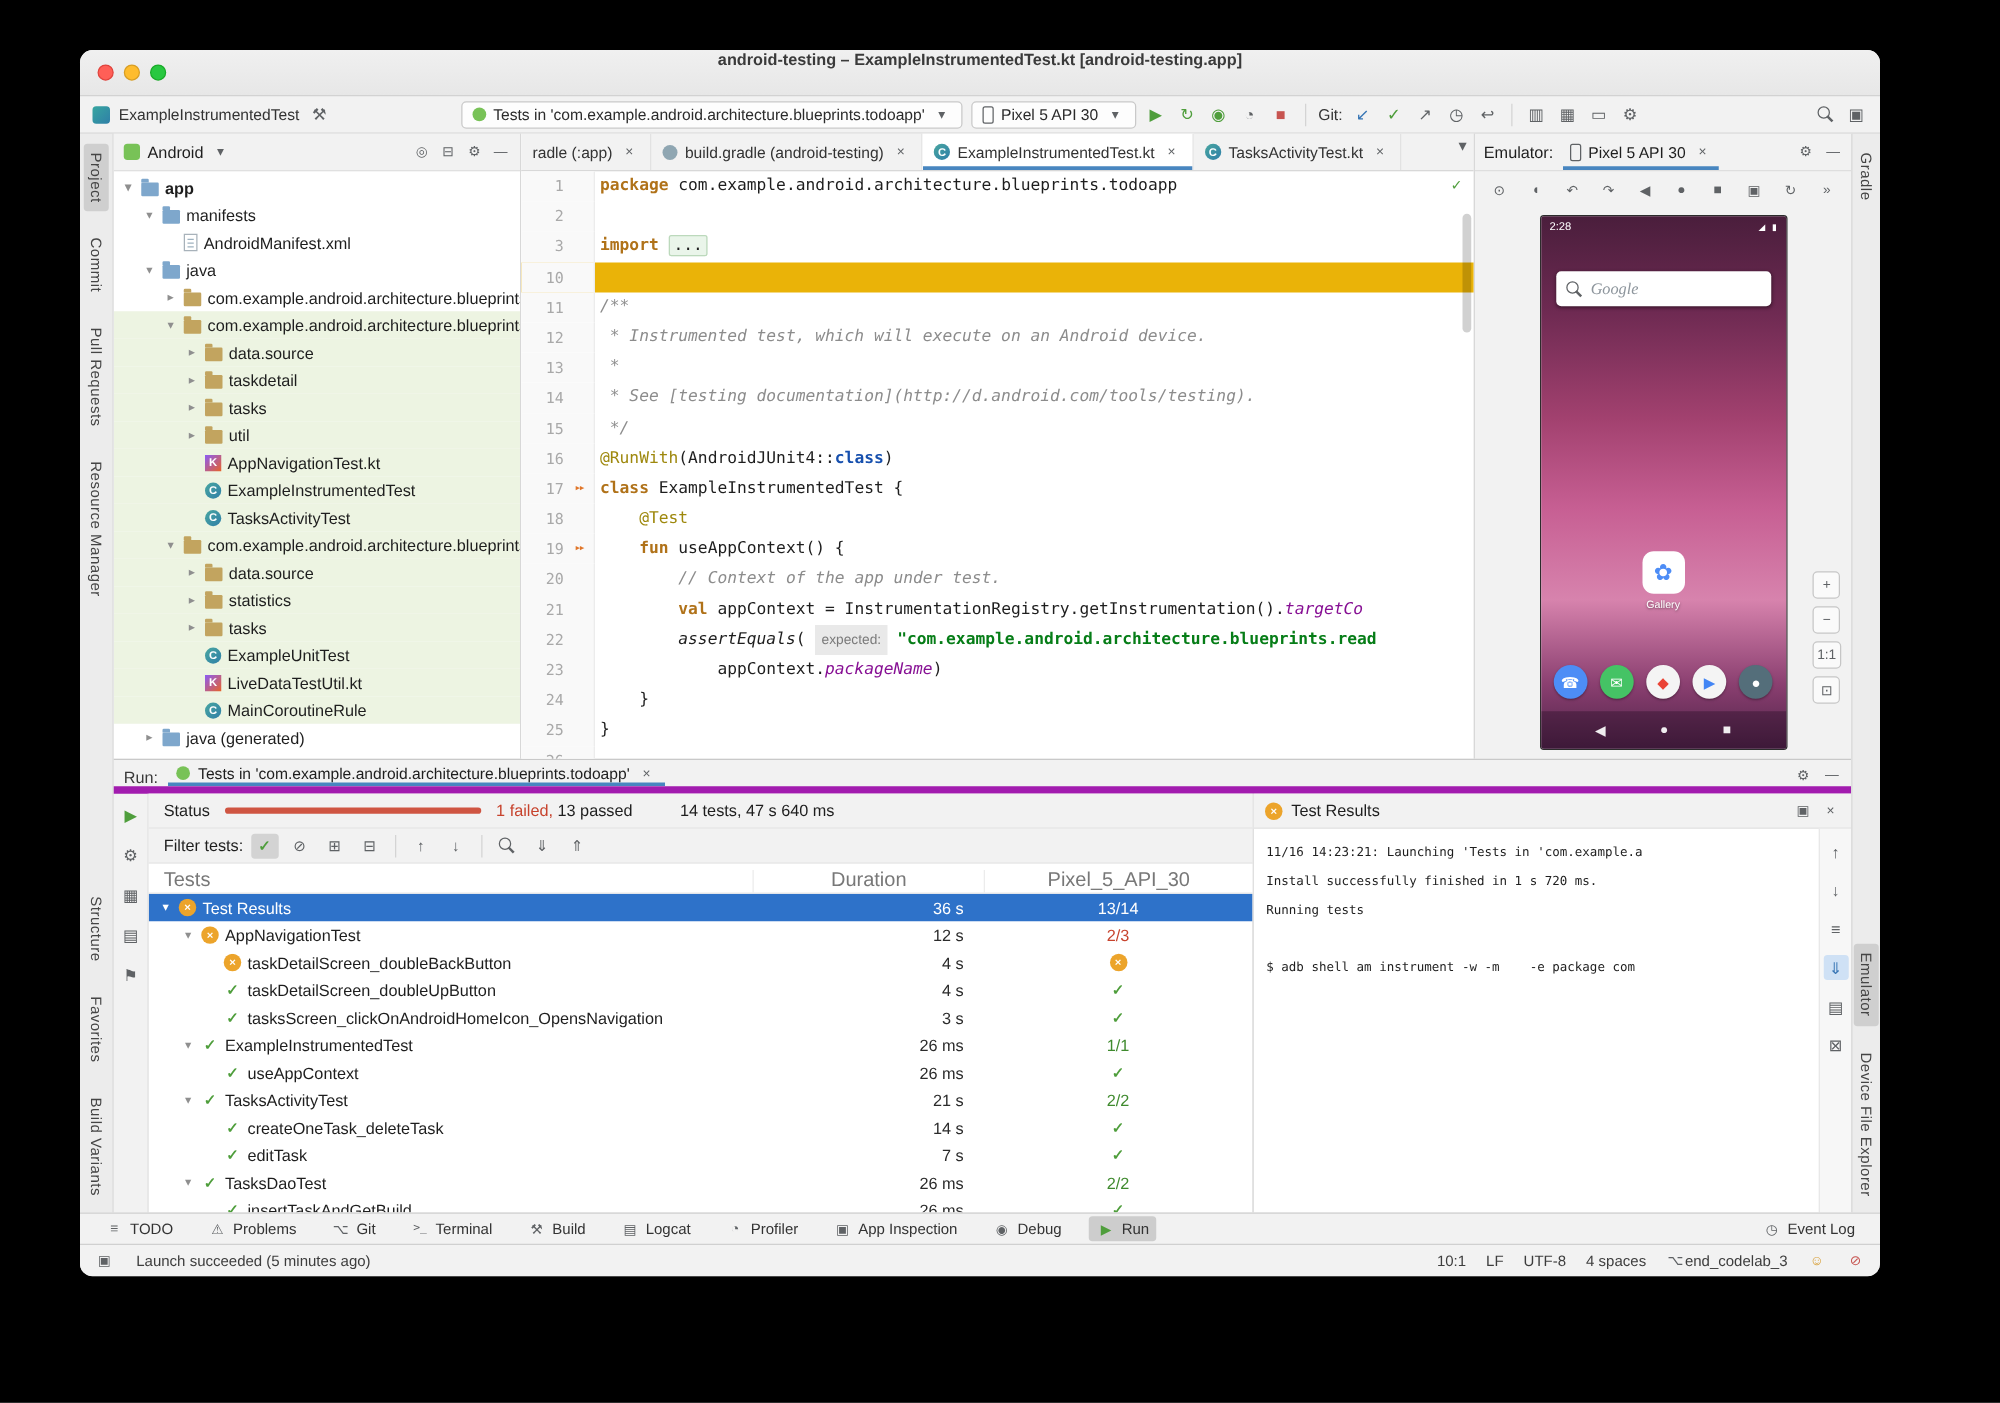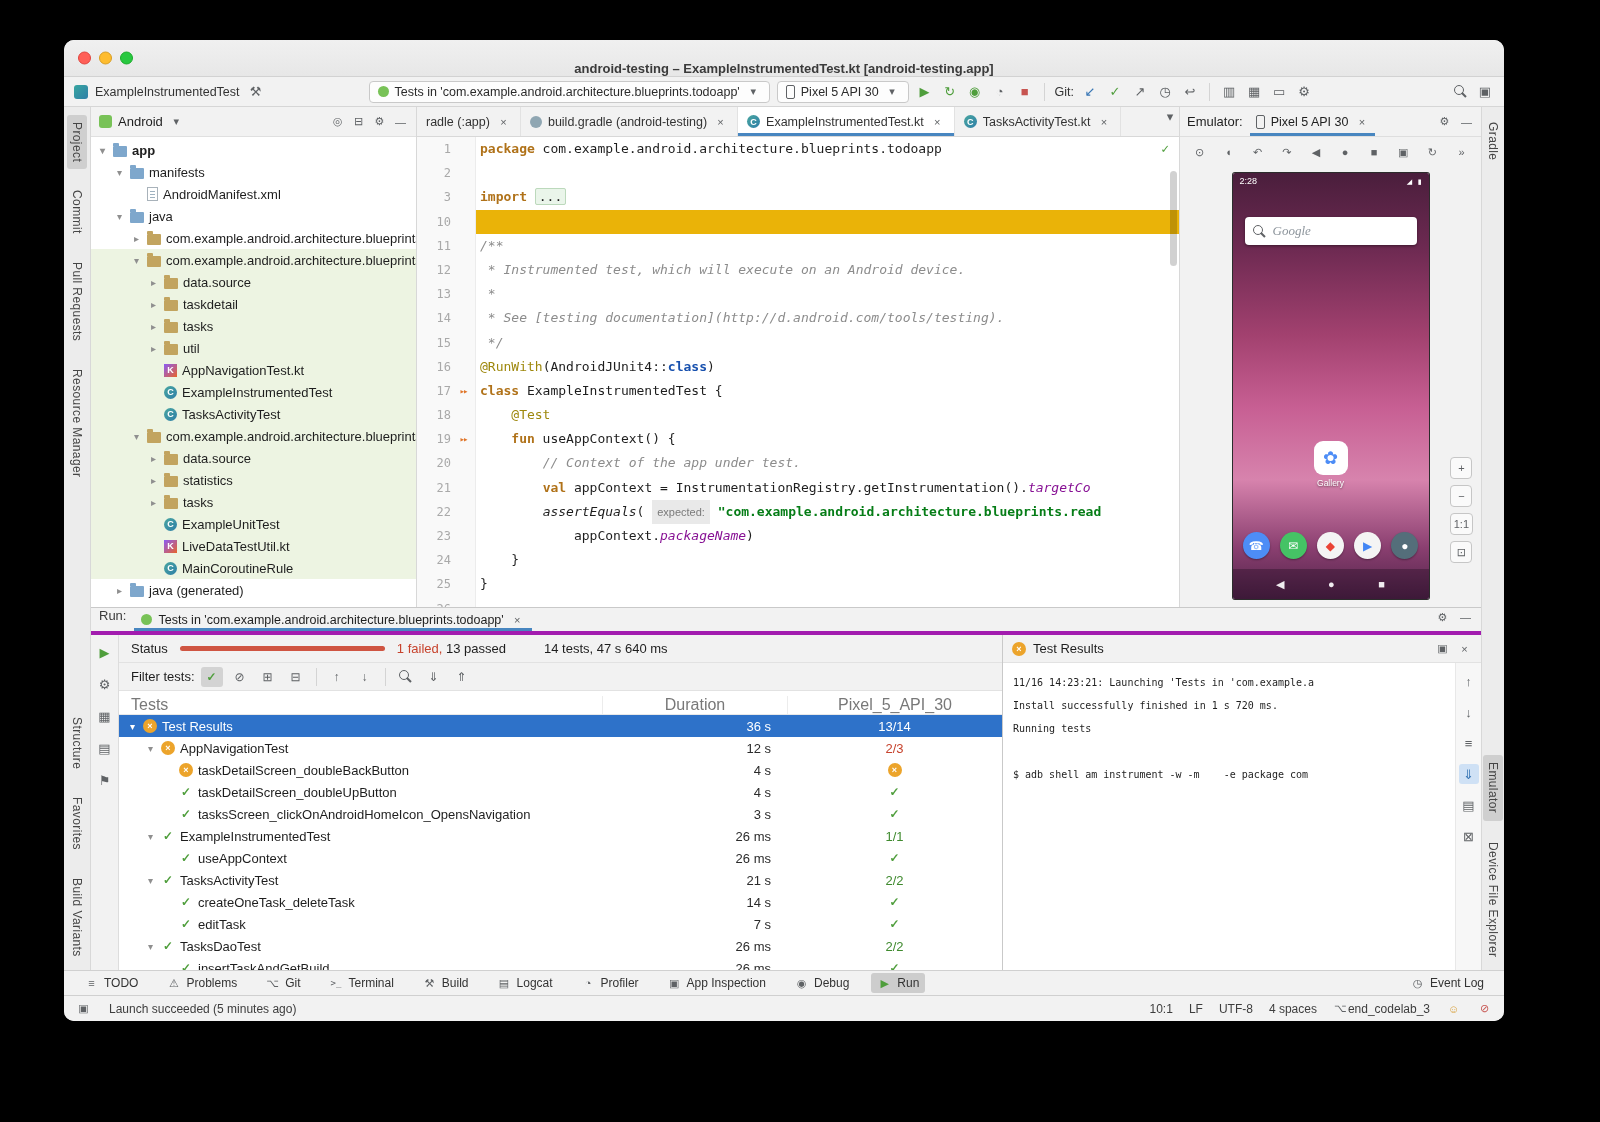"android-testing –" .titlebar { align-items: flex-end -> flex-start }
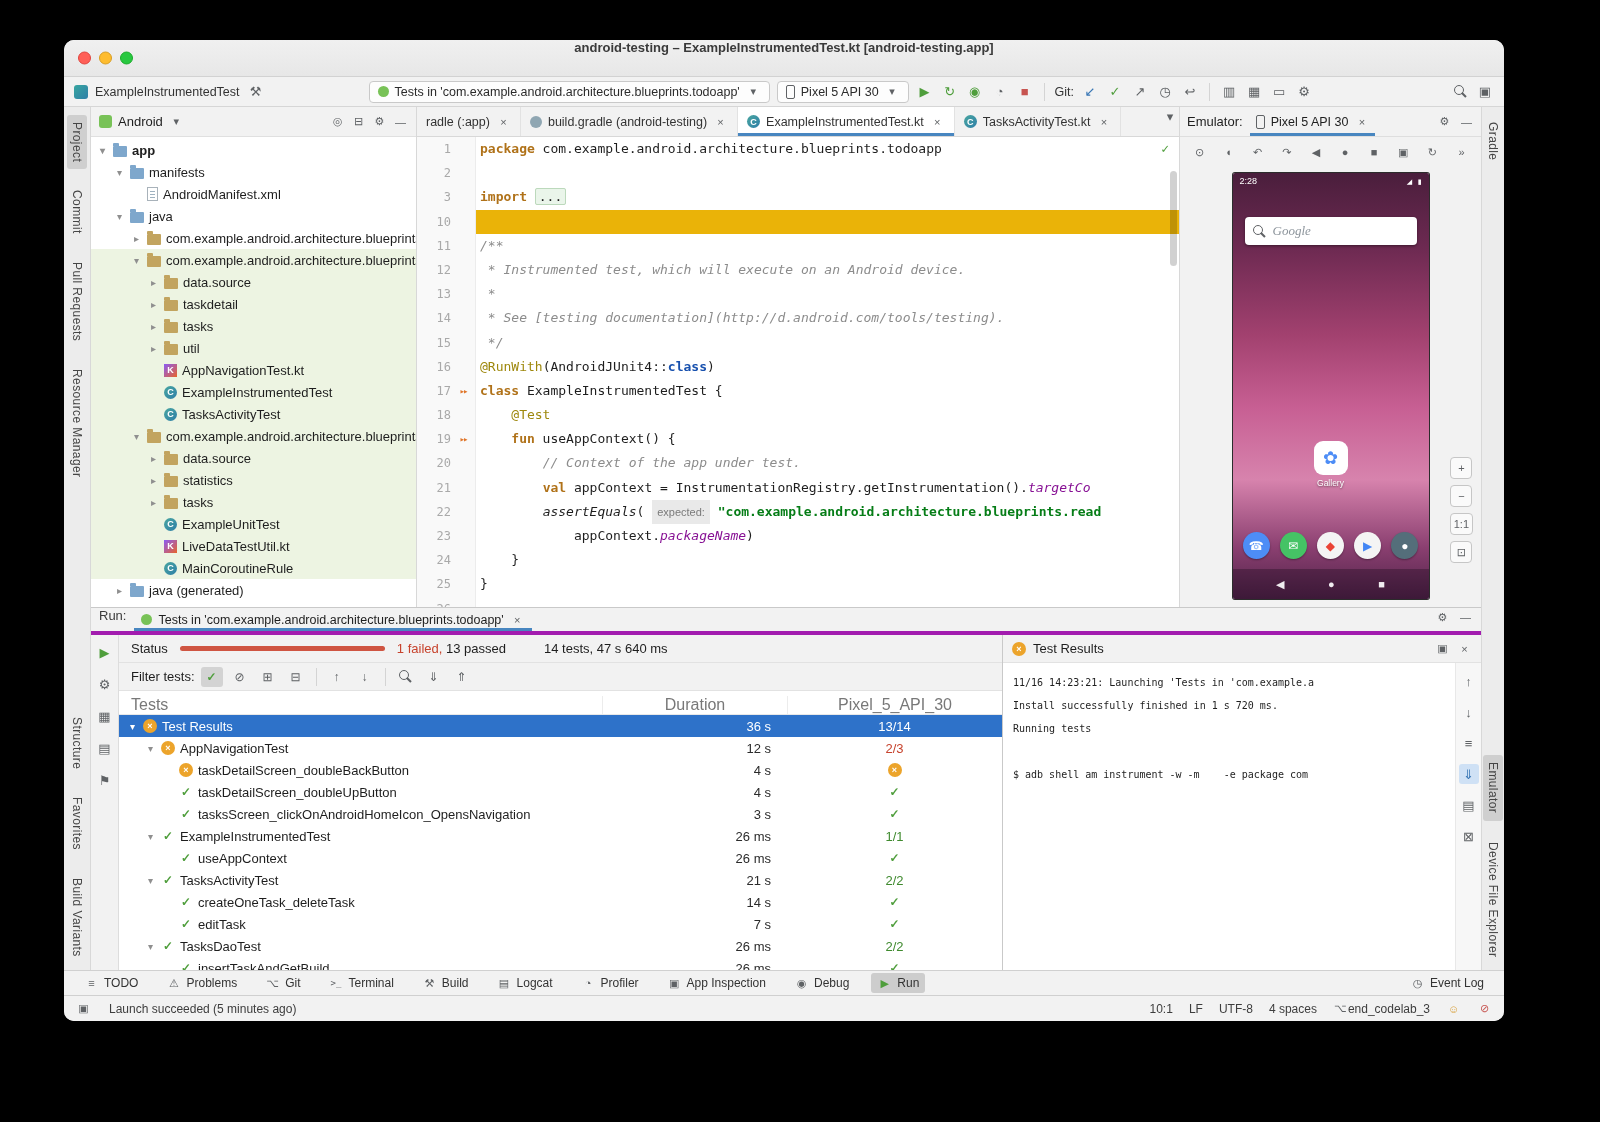"Run:" .runhead { align-items: flex-start -> flex-end; border-bottom: 4px solid #a21caf -> 6px solid #a21caf }
